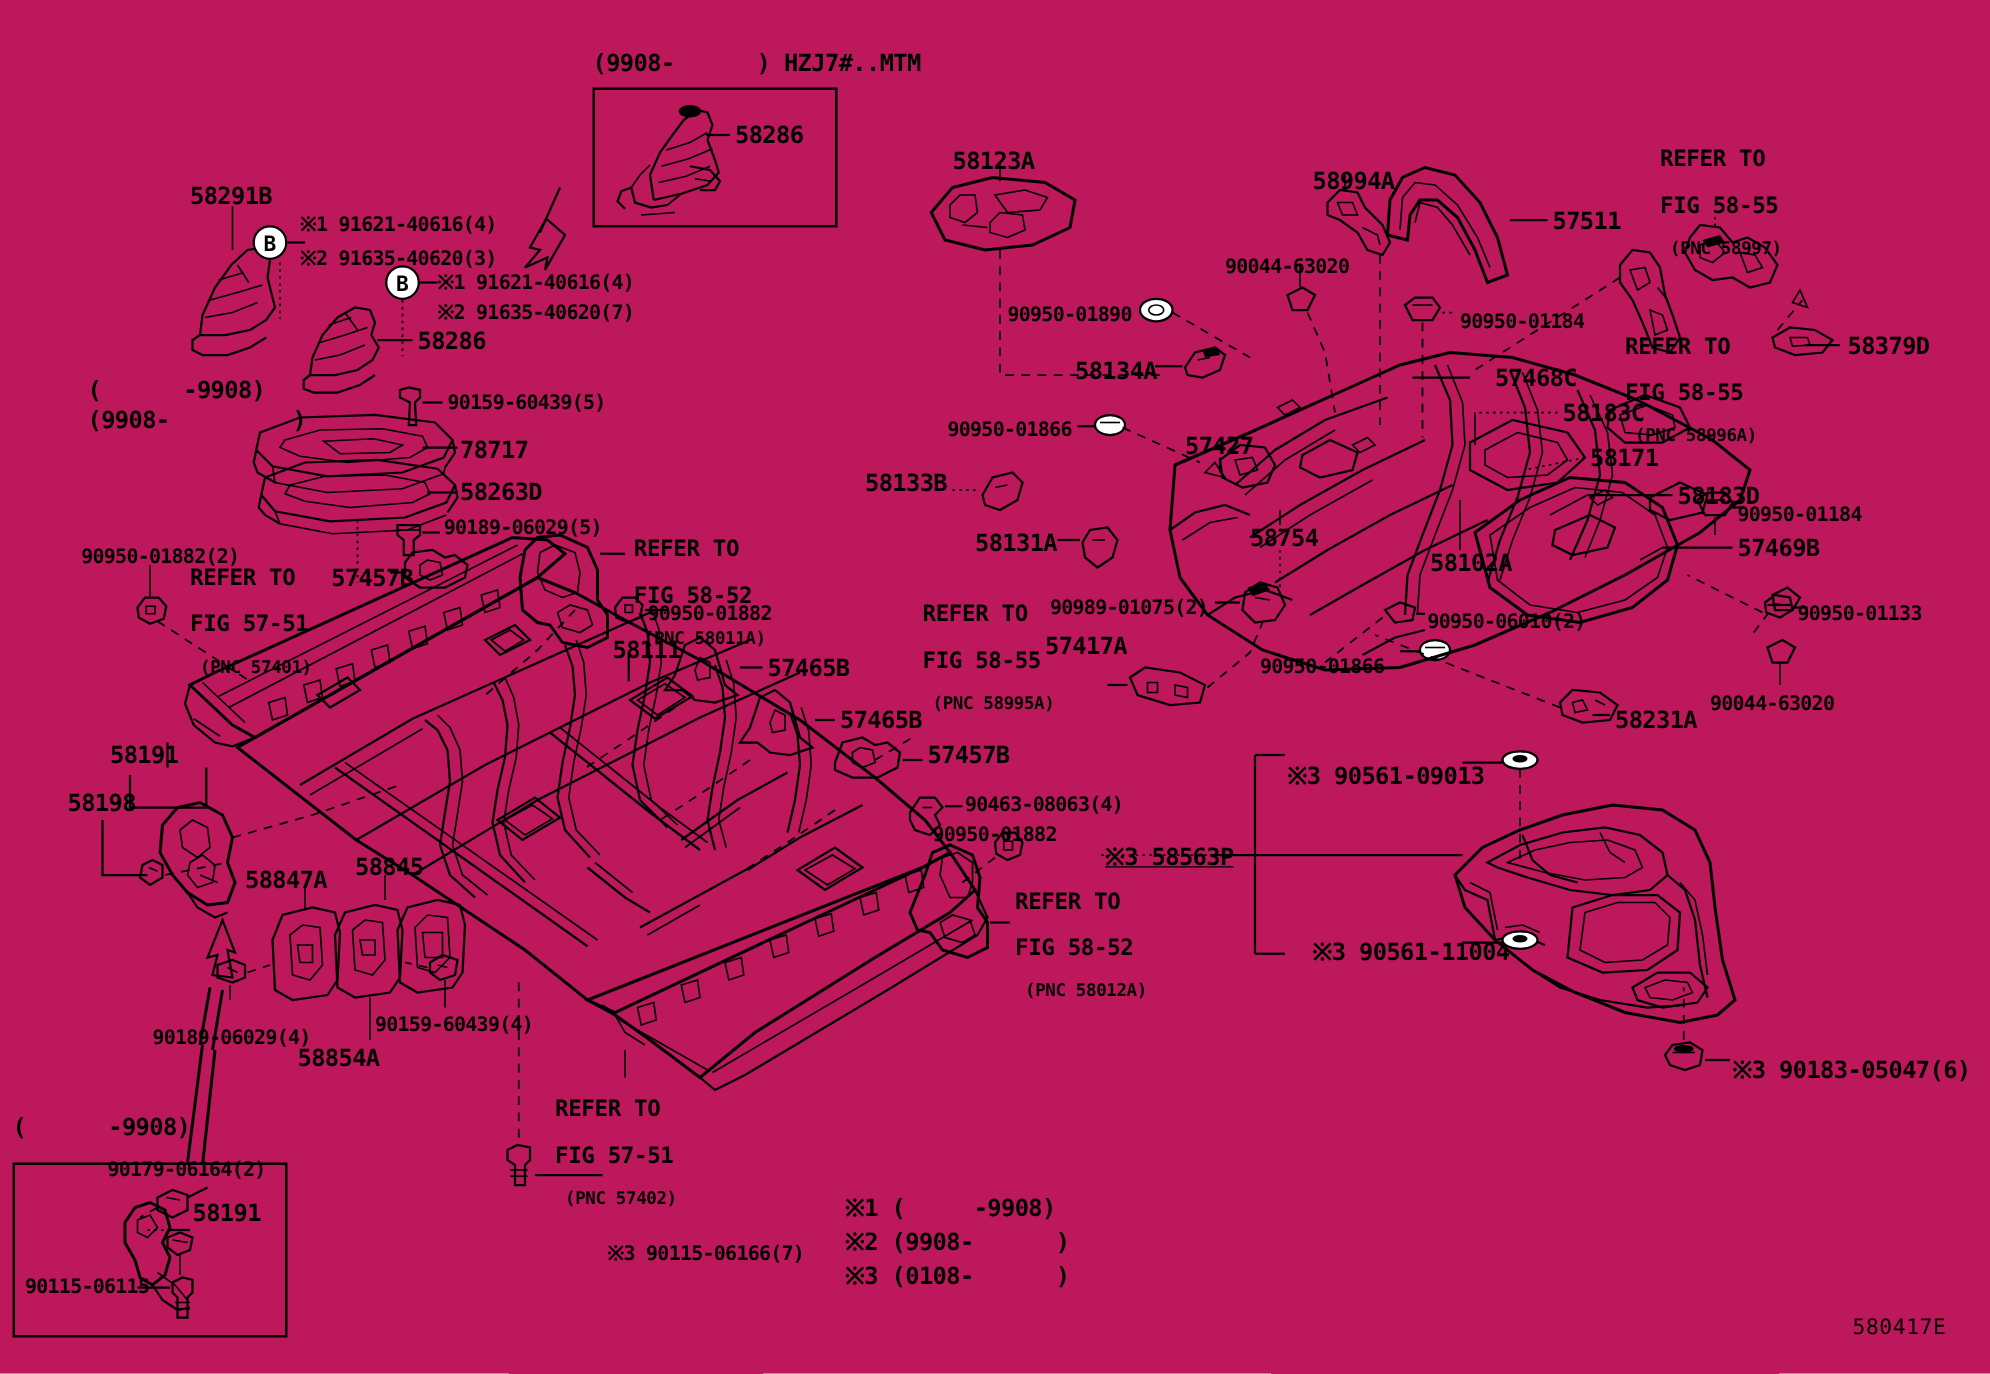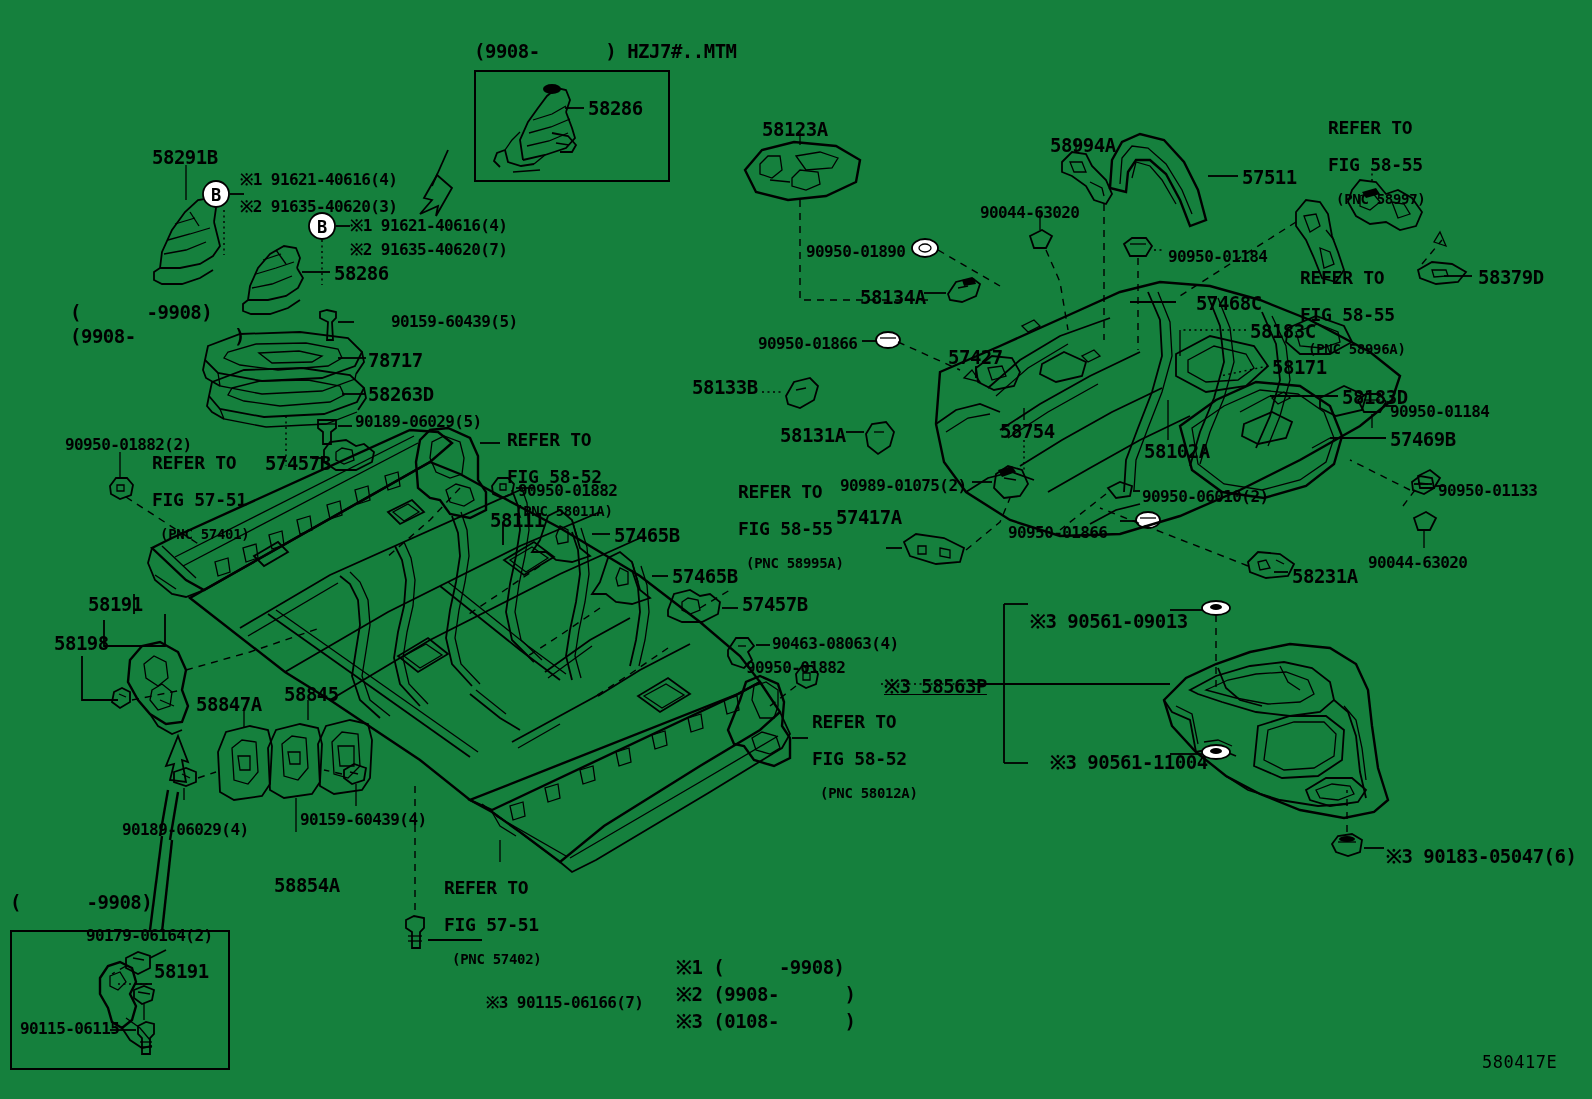"(9908- ) HZJ7#..MTM" #sheet { background: #15803d -> #be185d }
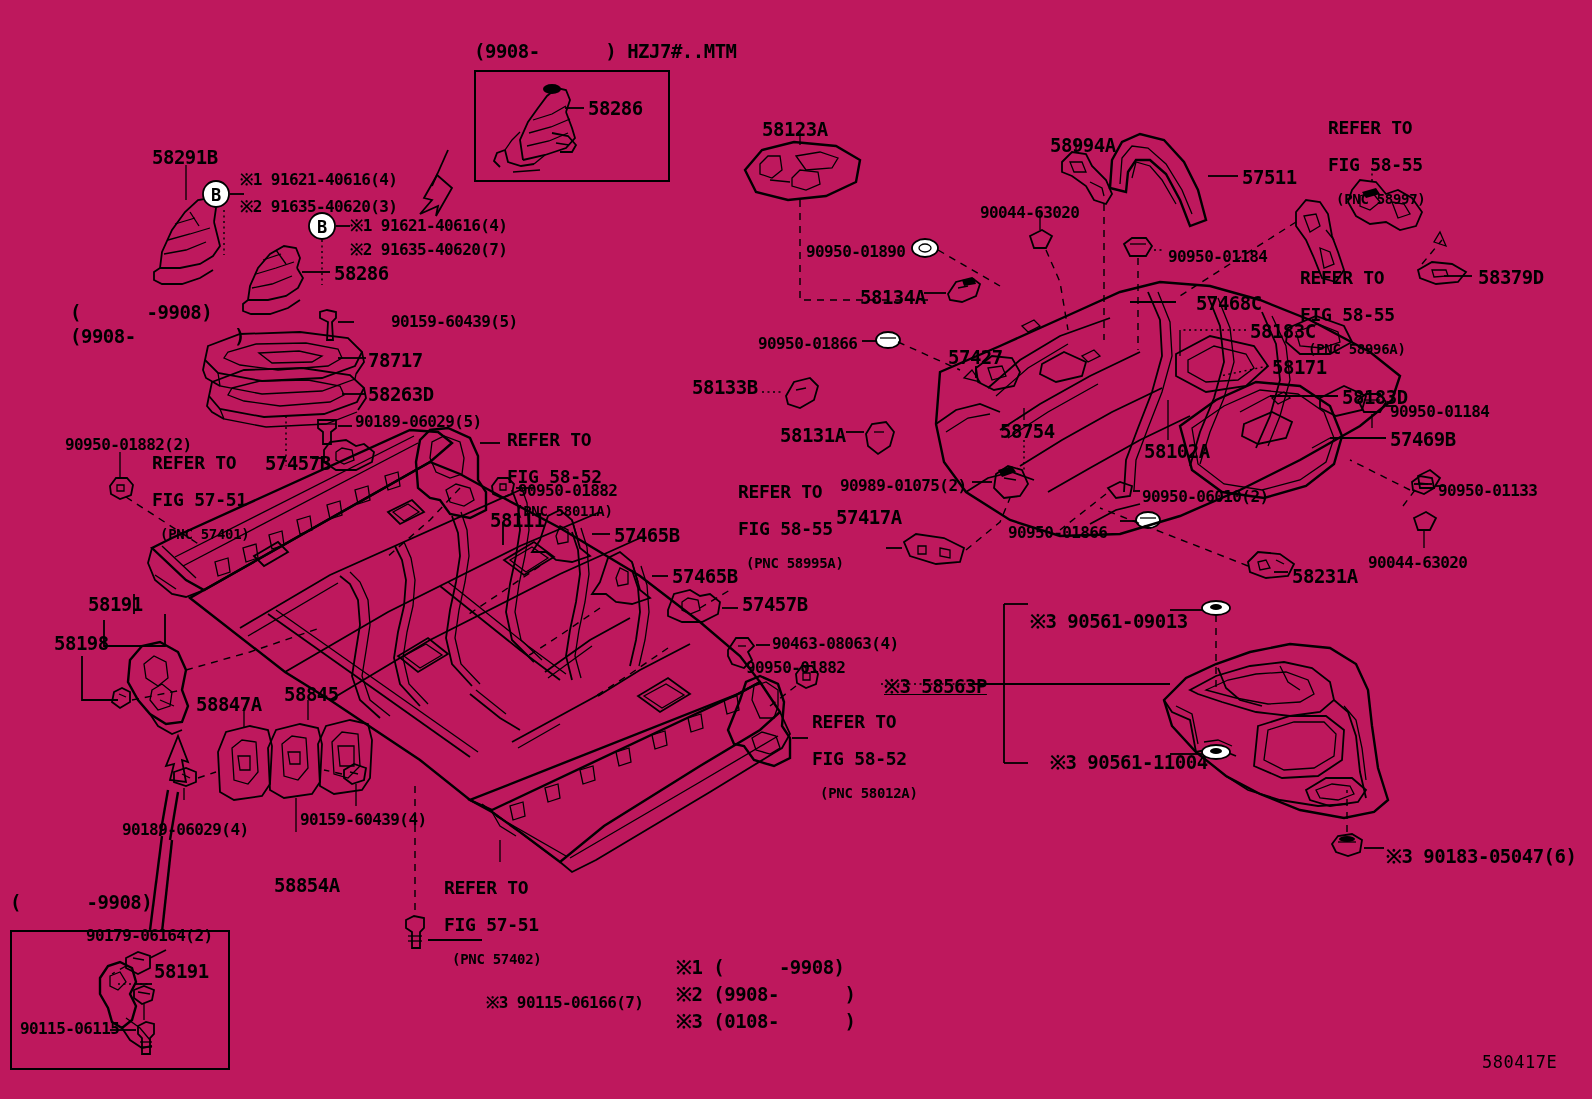"90159-60439(5)" div.lbl { margin-left: 33px -> none }
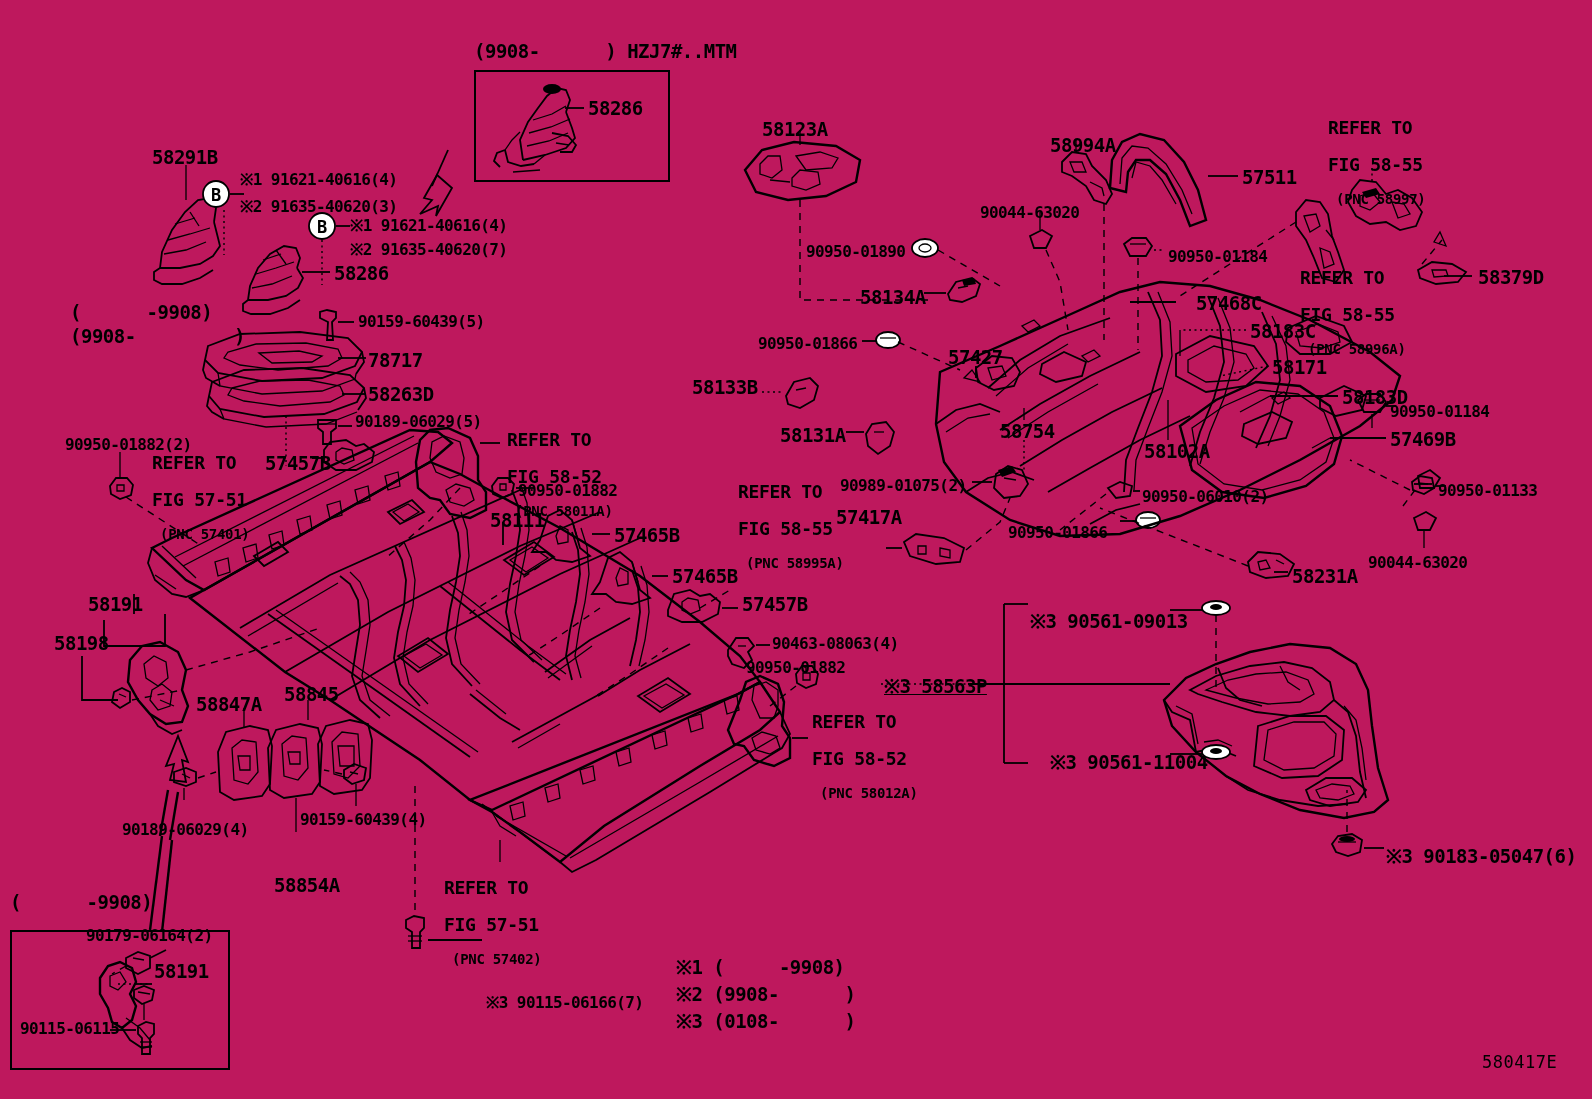"58854A" div.lbl { margin-left: 36px -> none; top: 876px -> 838px }
